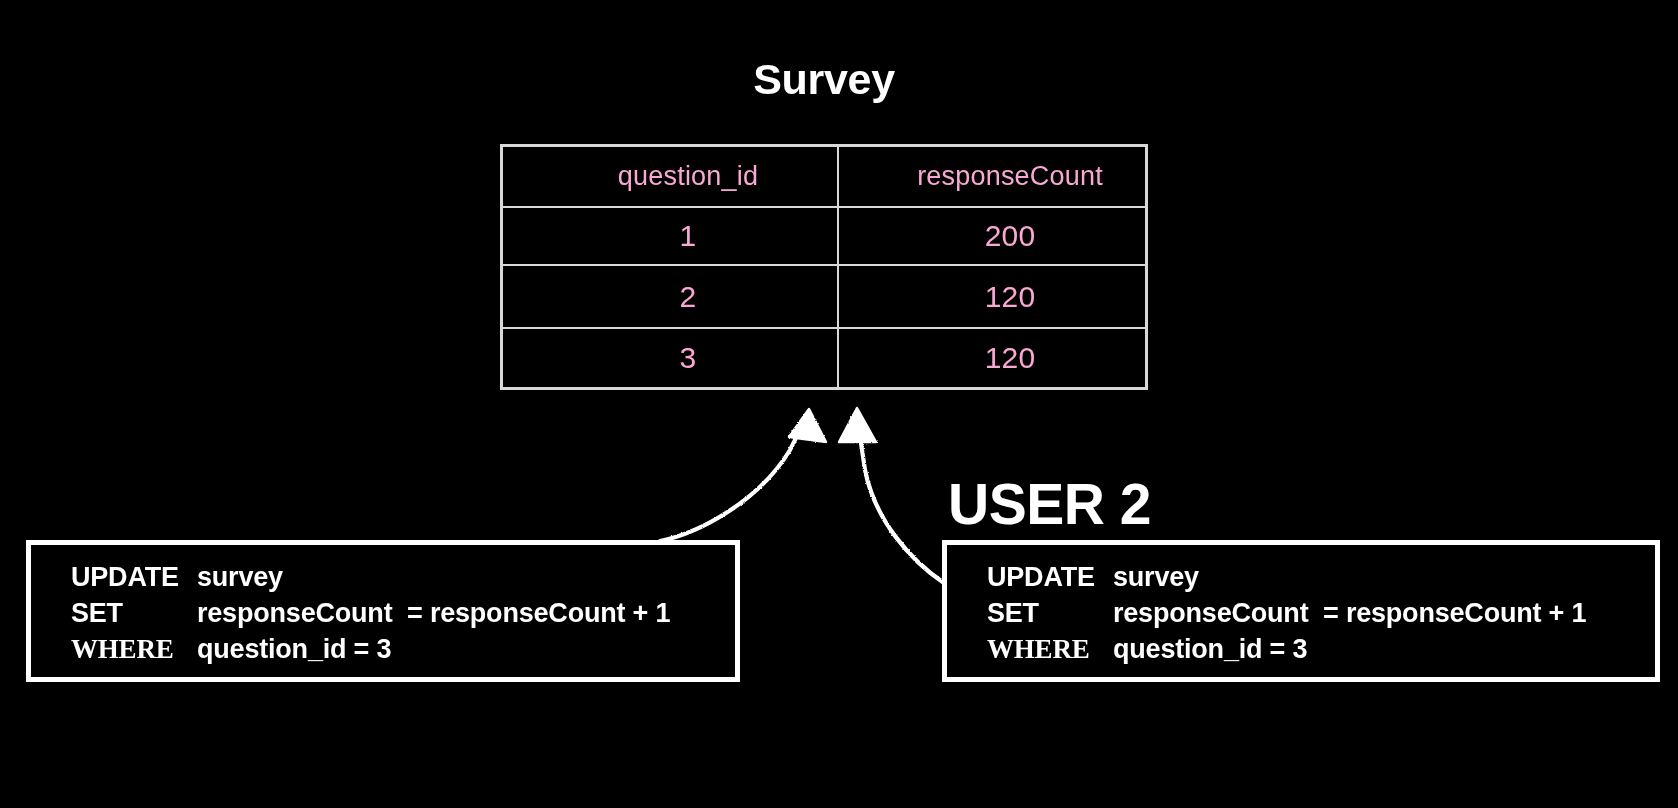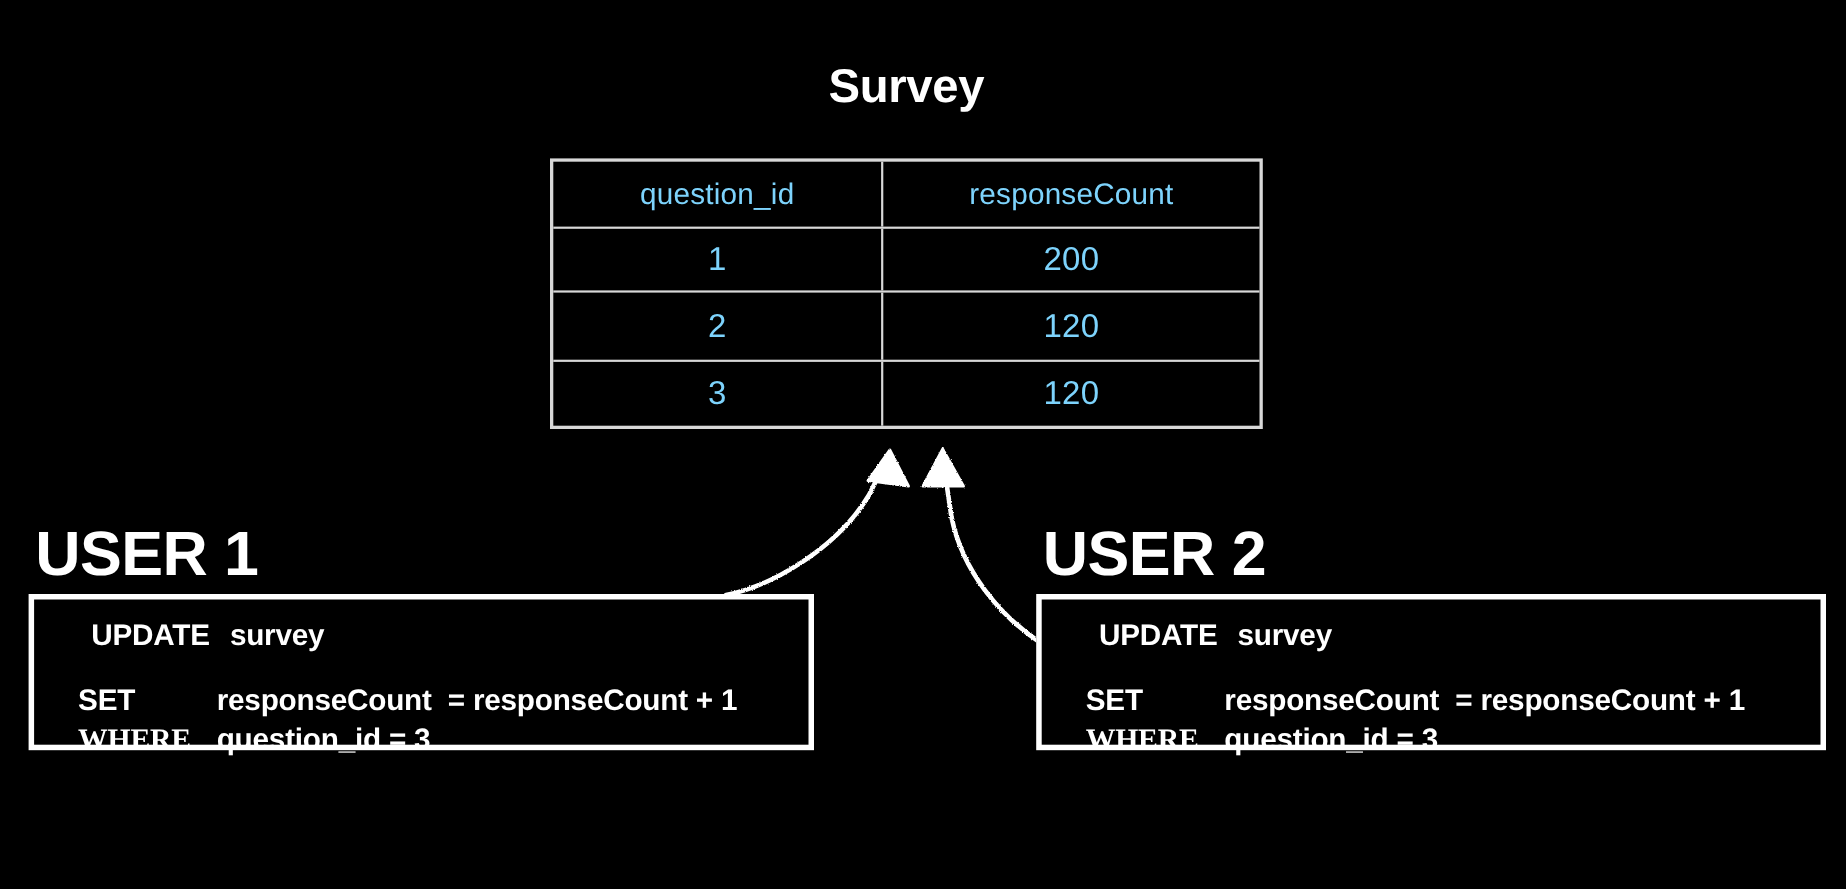"question_id" .tcell { color: #7dd3fc -> #f9a8d4; margin-left: none -> 36px }
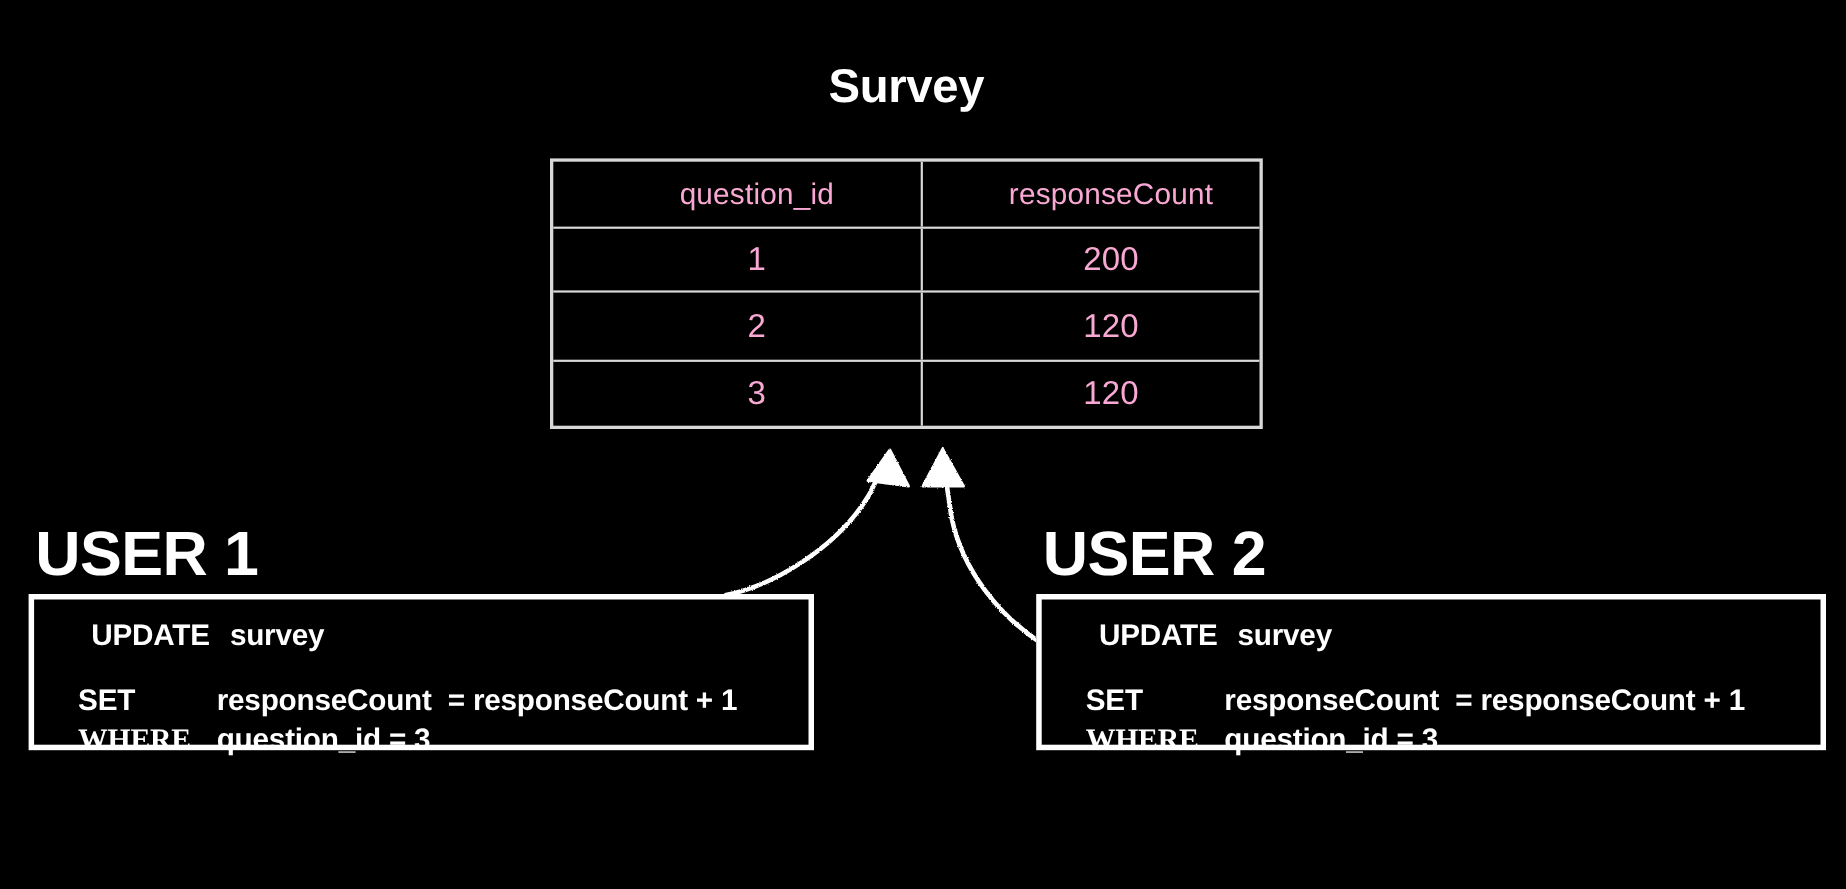"USER 1" div.user-label { html: <div>USER 1</div> -> none }
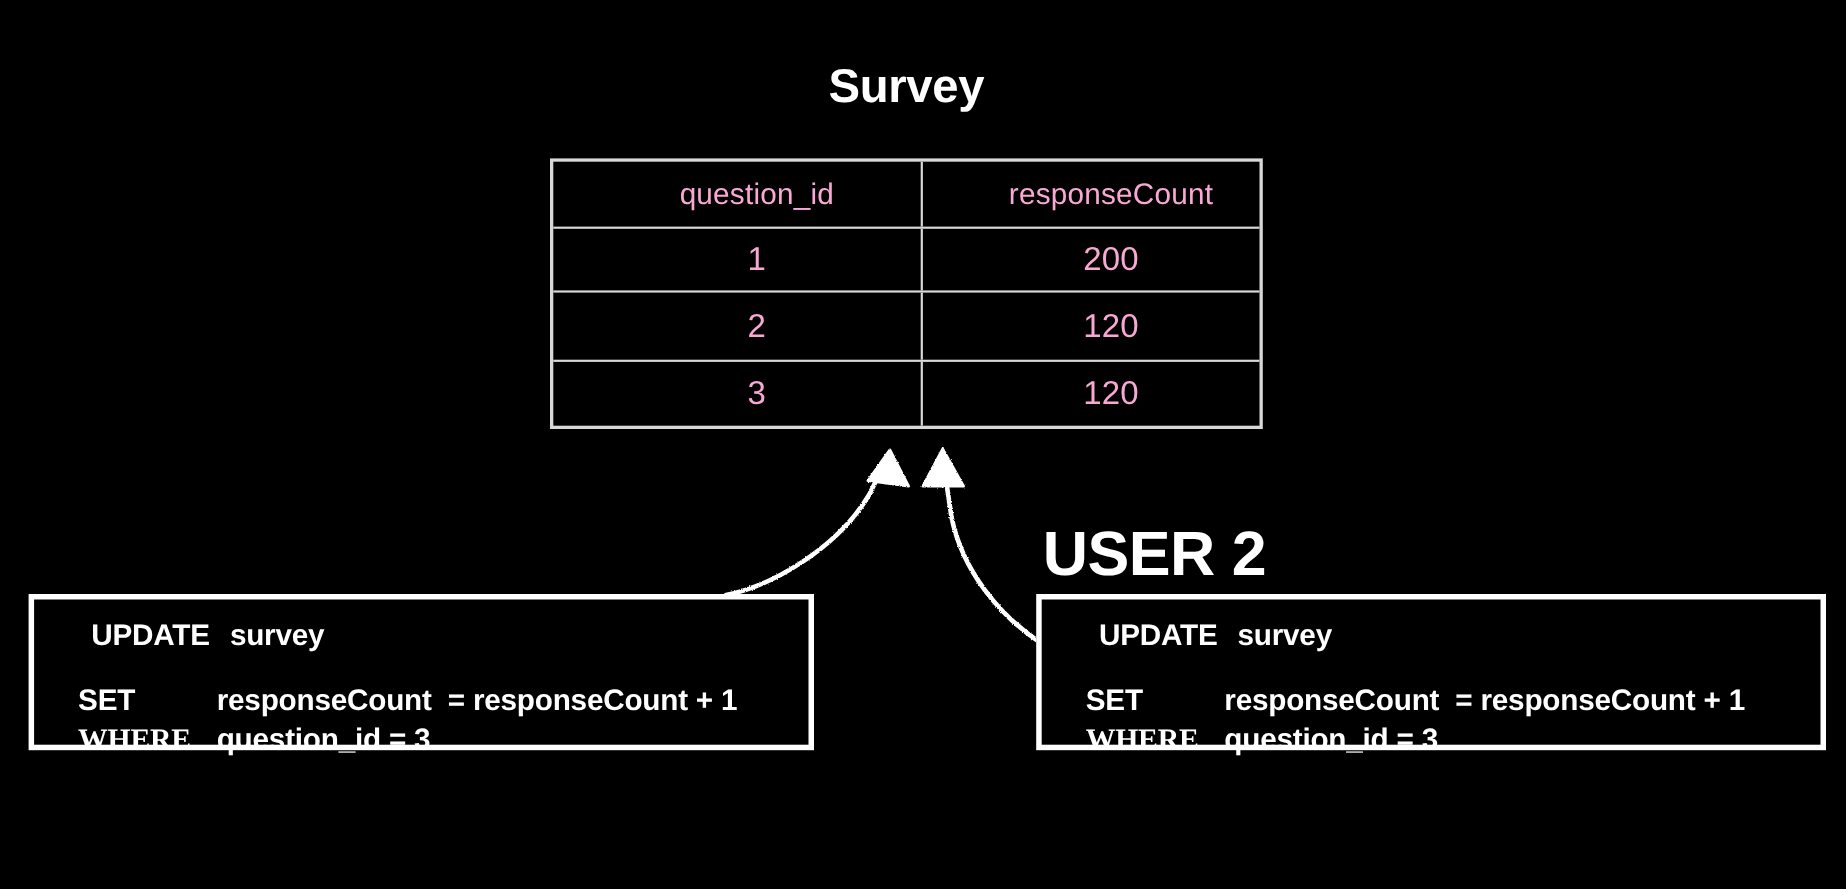"UPDATE" .sql-line .kw-update { margin-left: 12px -> none }
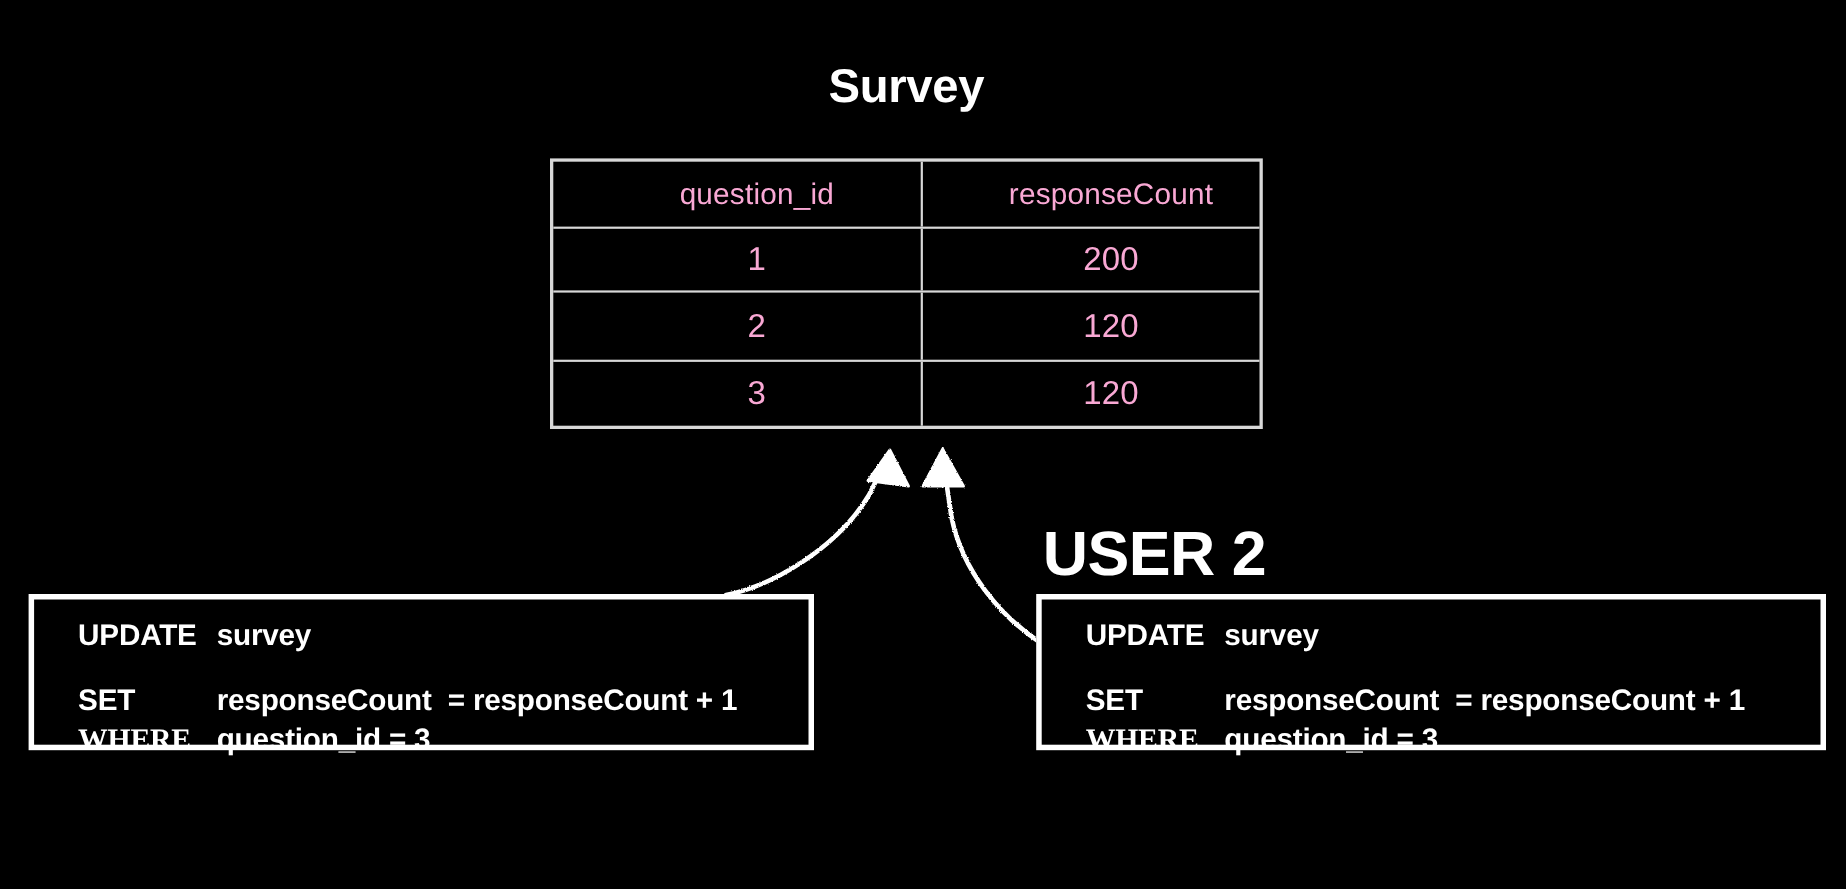"SET" .sql-line .kw-set { margin-top: 23px -> none }
